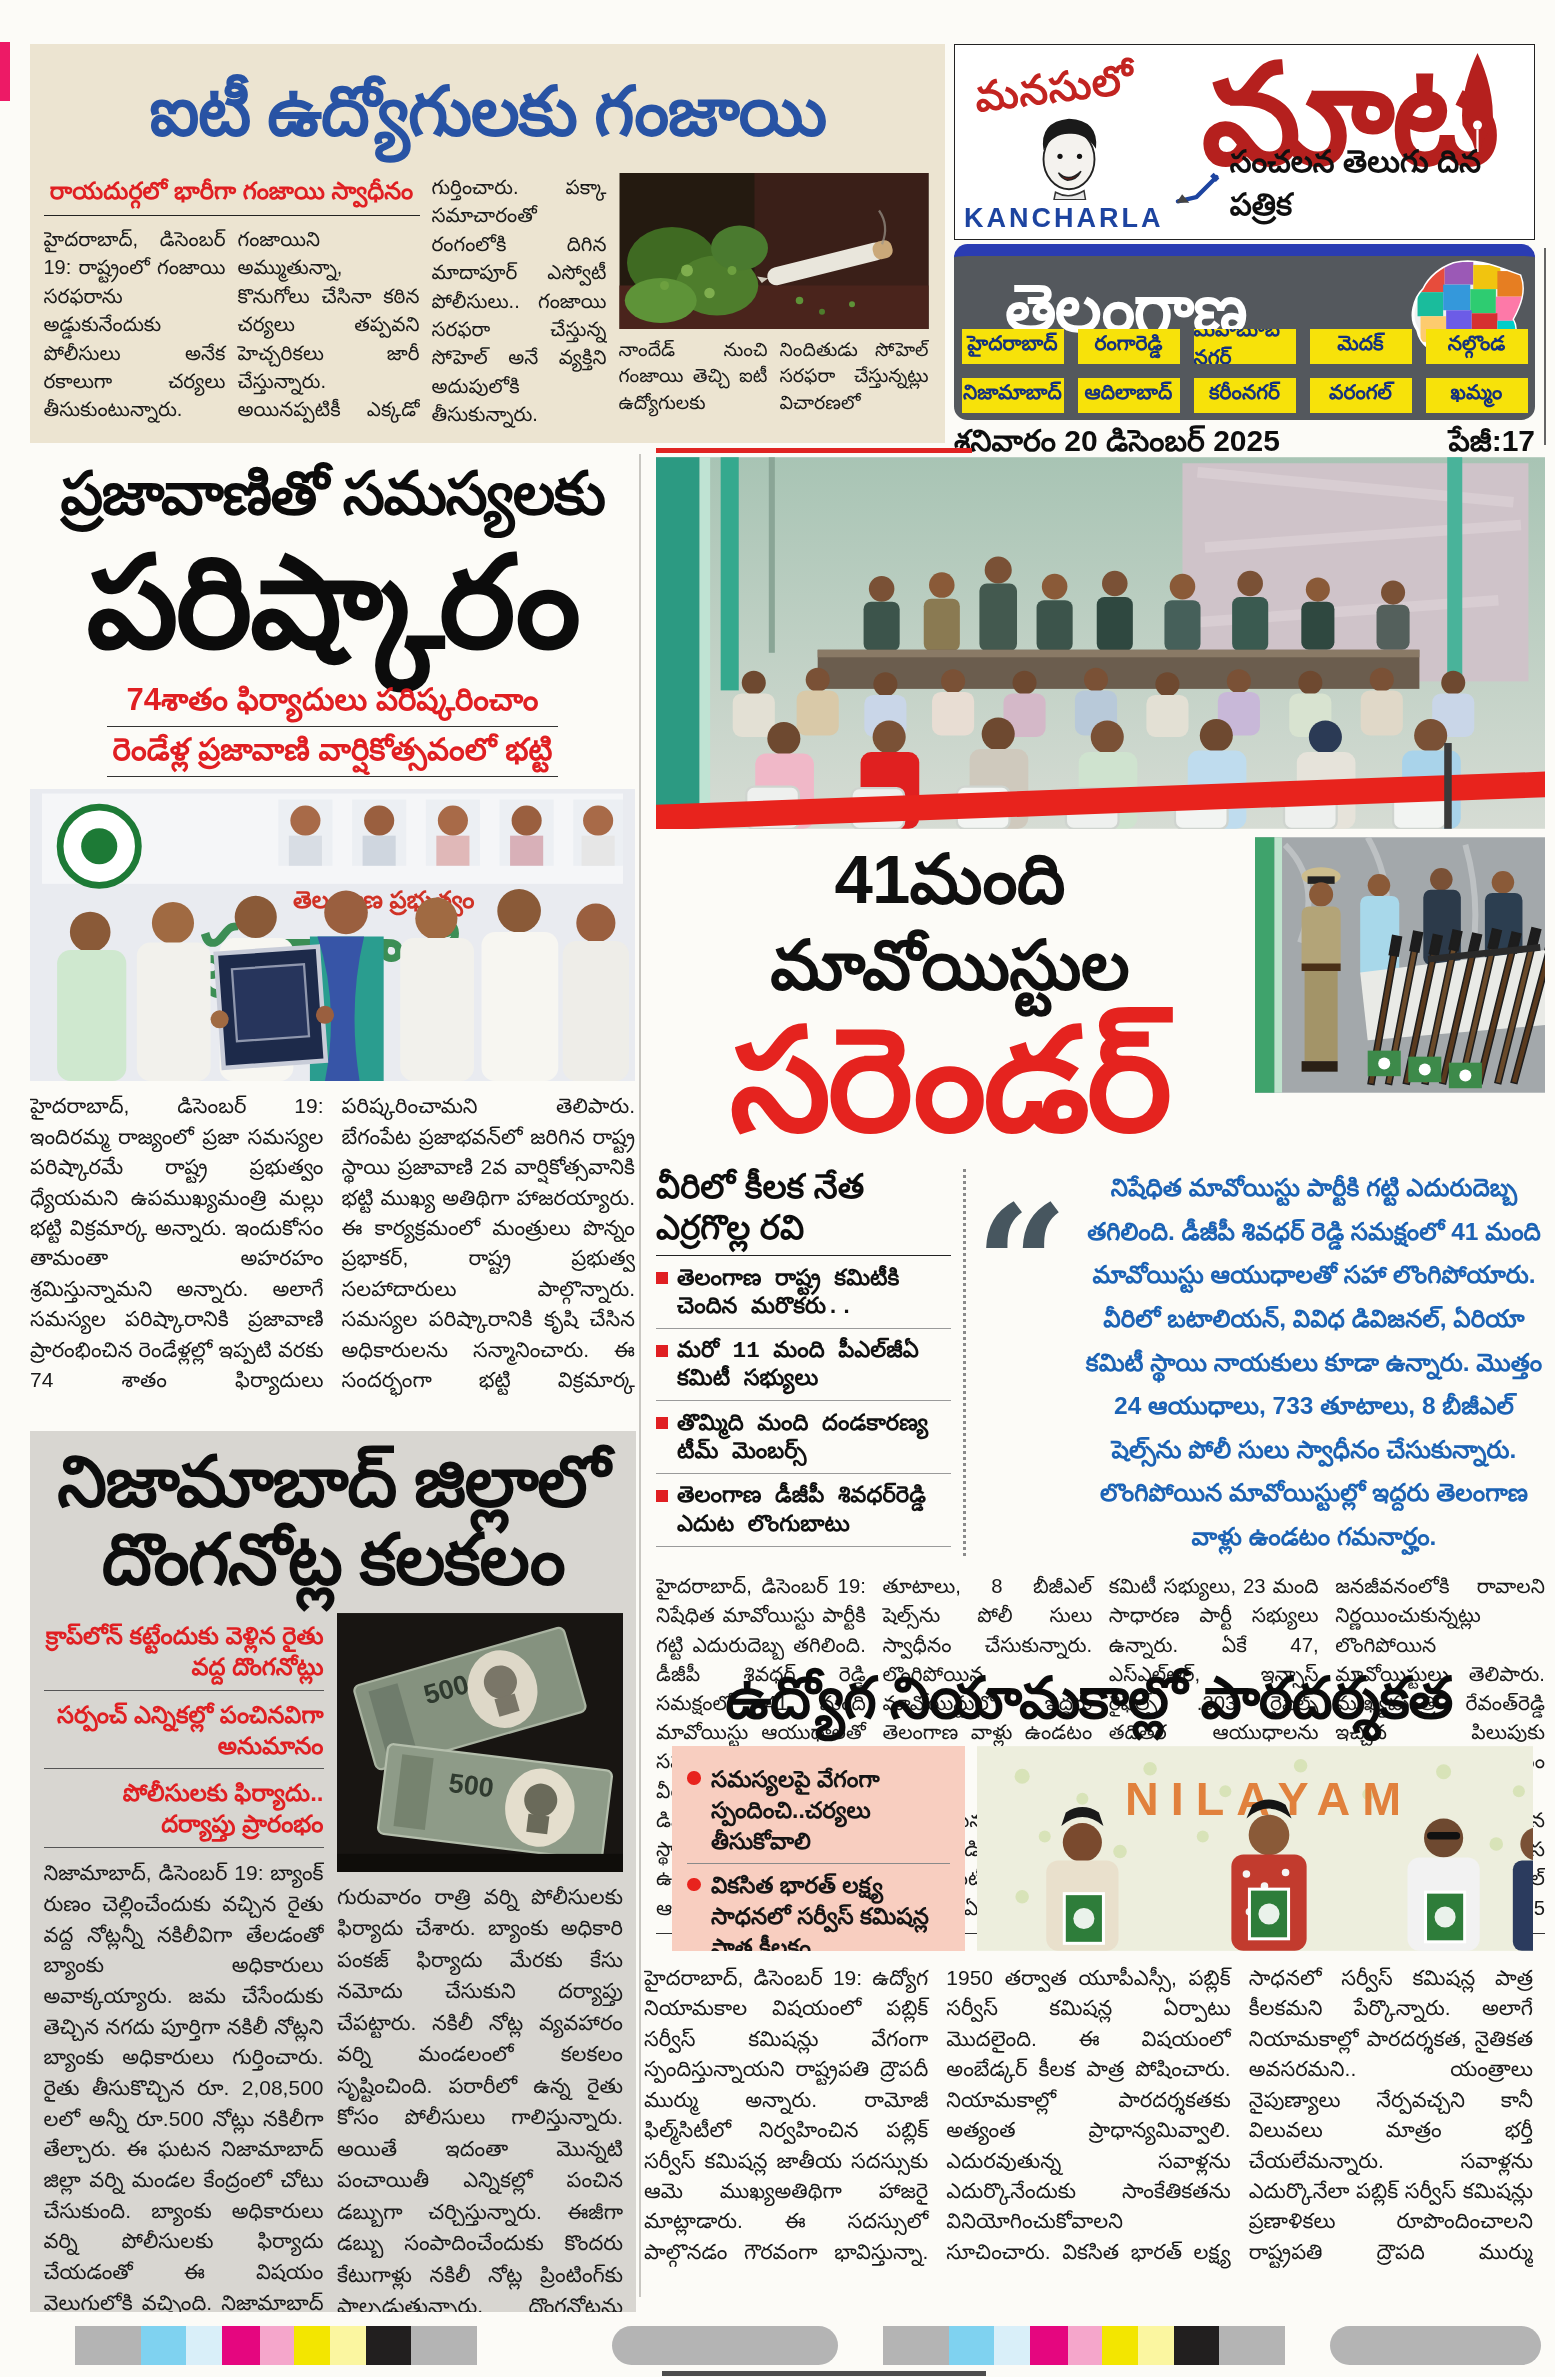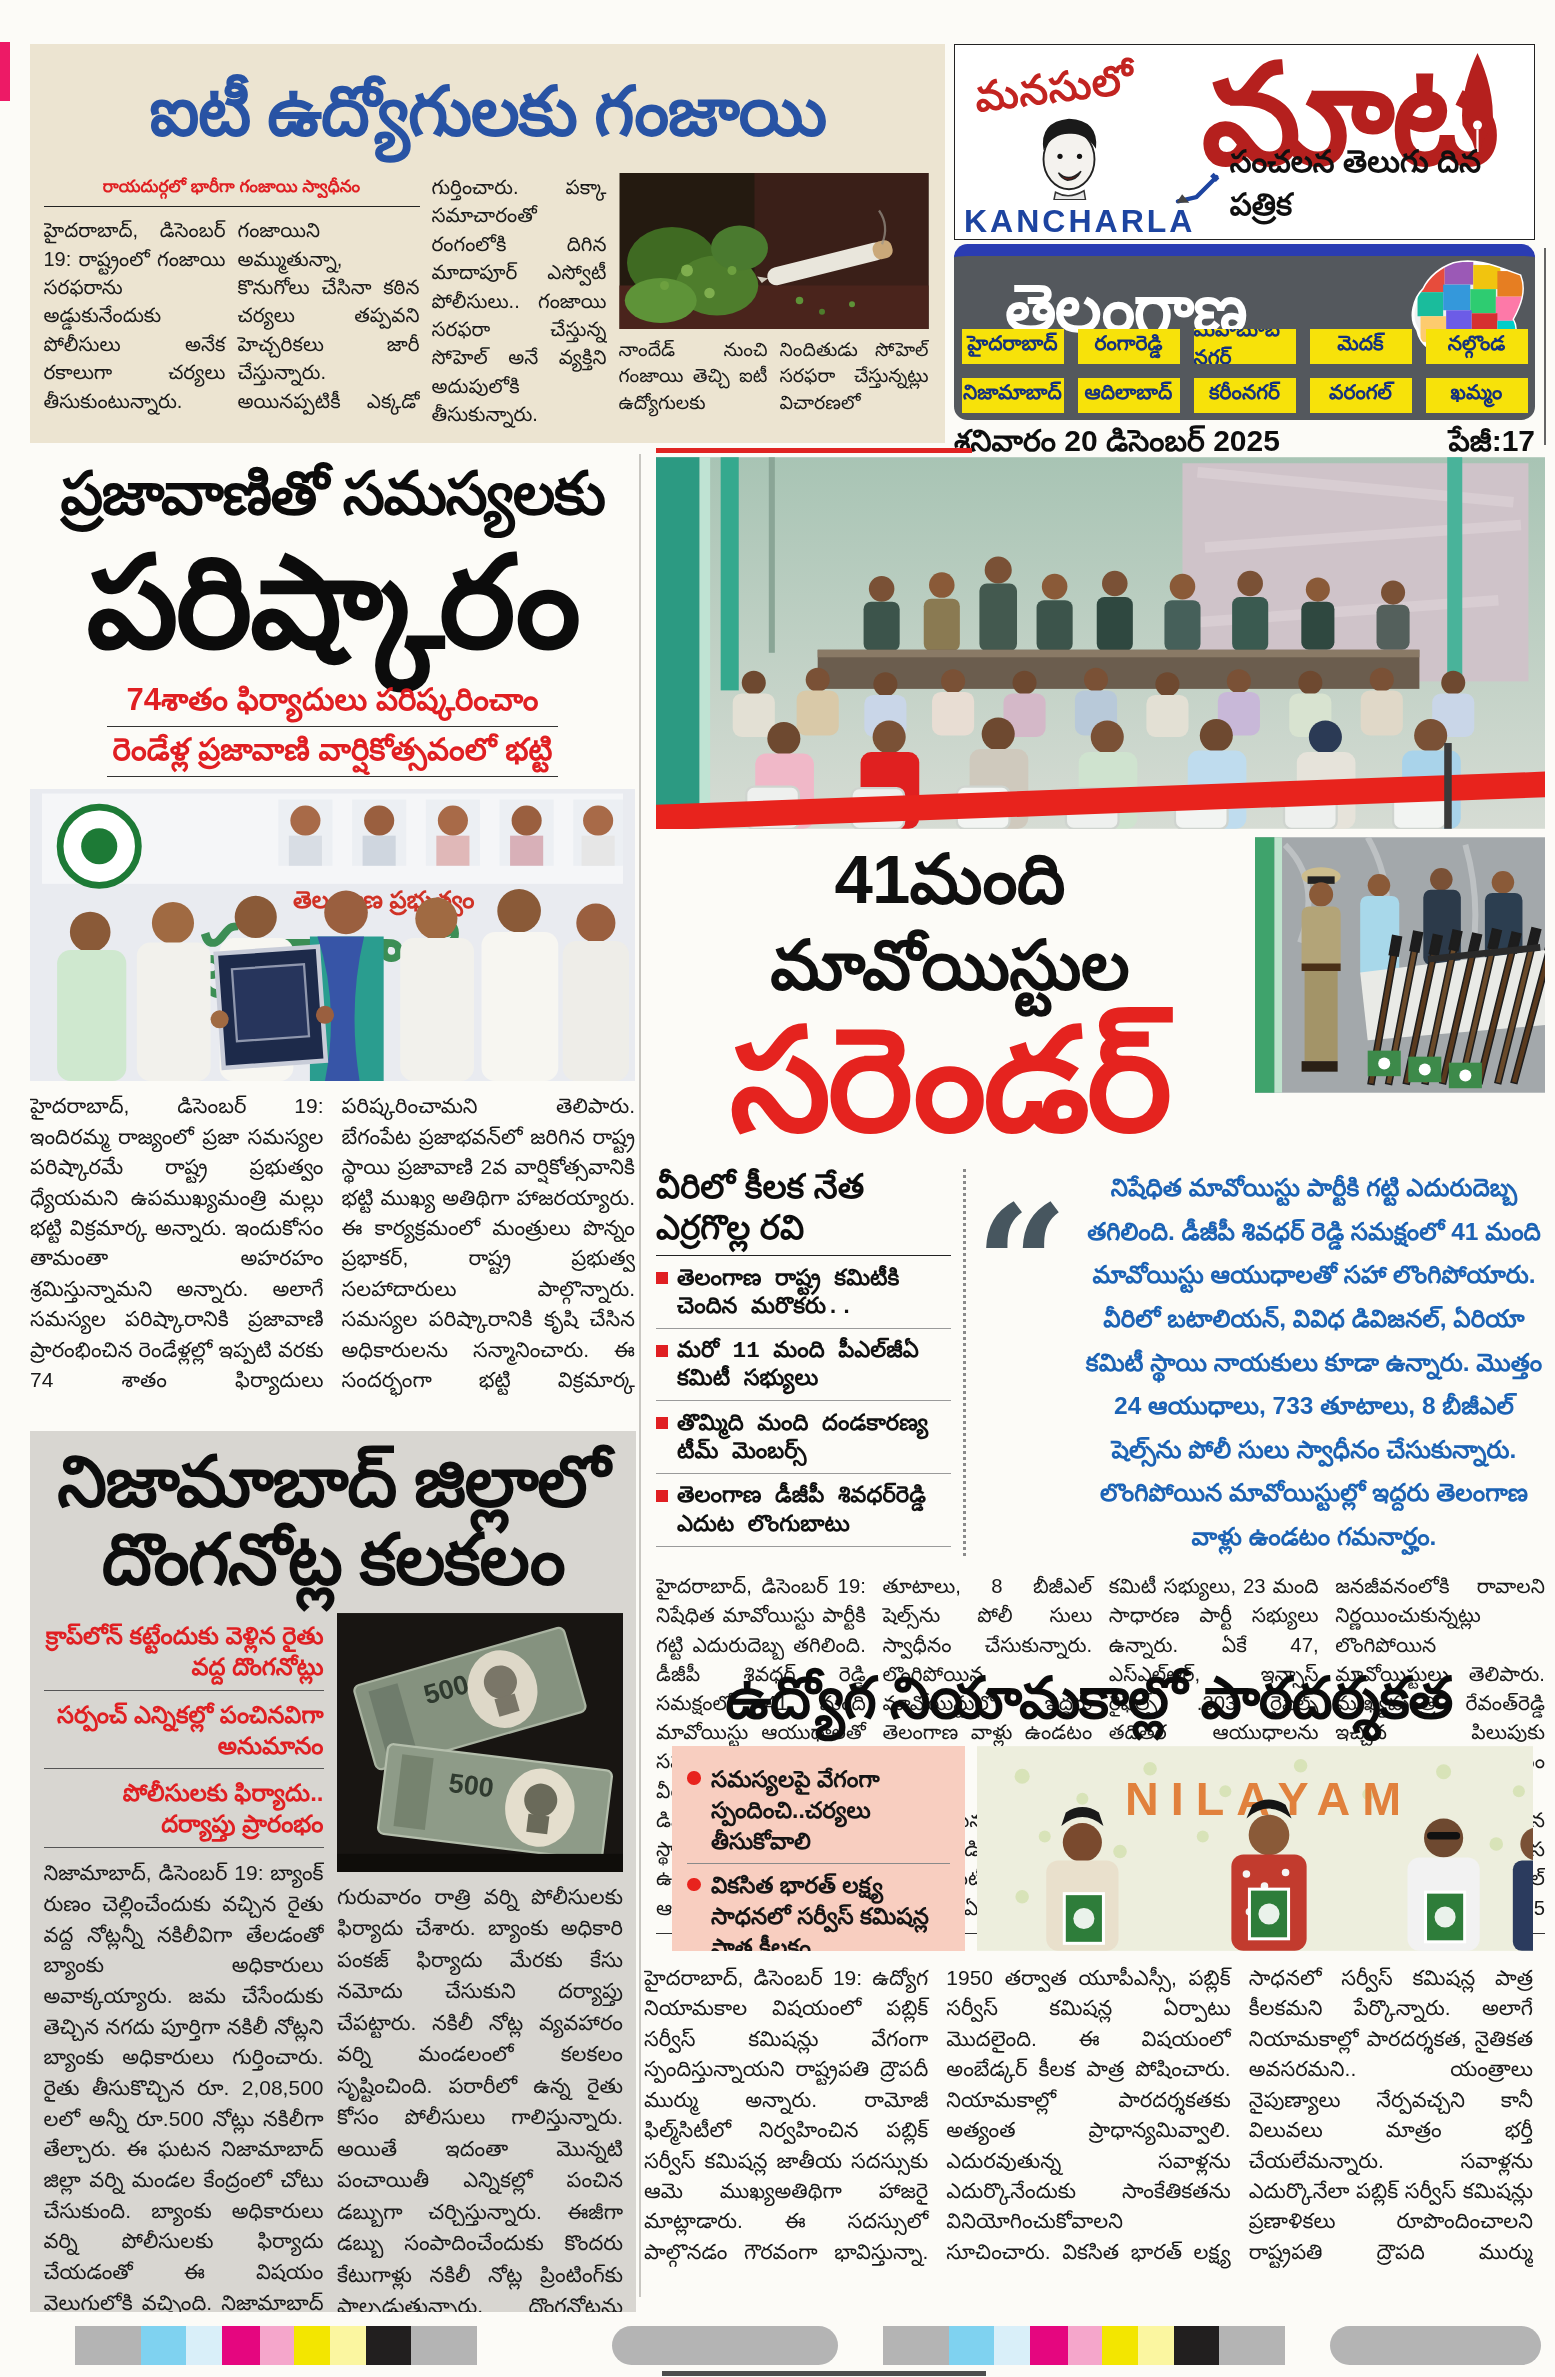"రాయదుర్గలో భారీగా గంజాయి స్వాధీనం" .ganja-sub { font-size: 17px -> 24px }
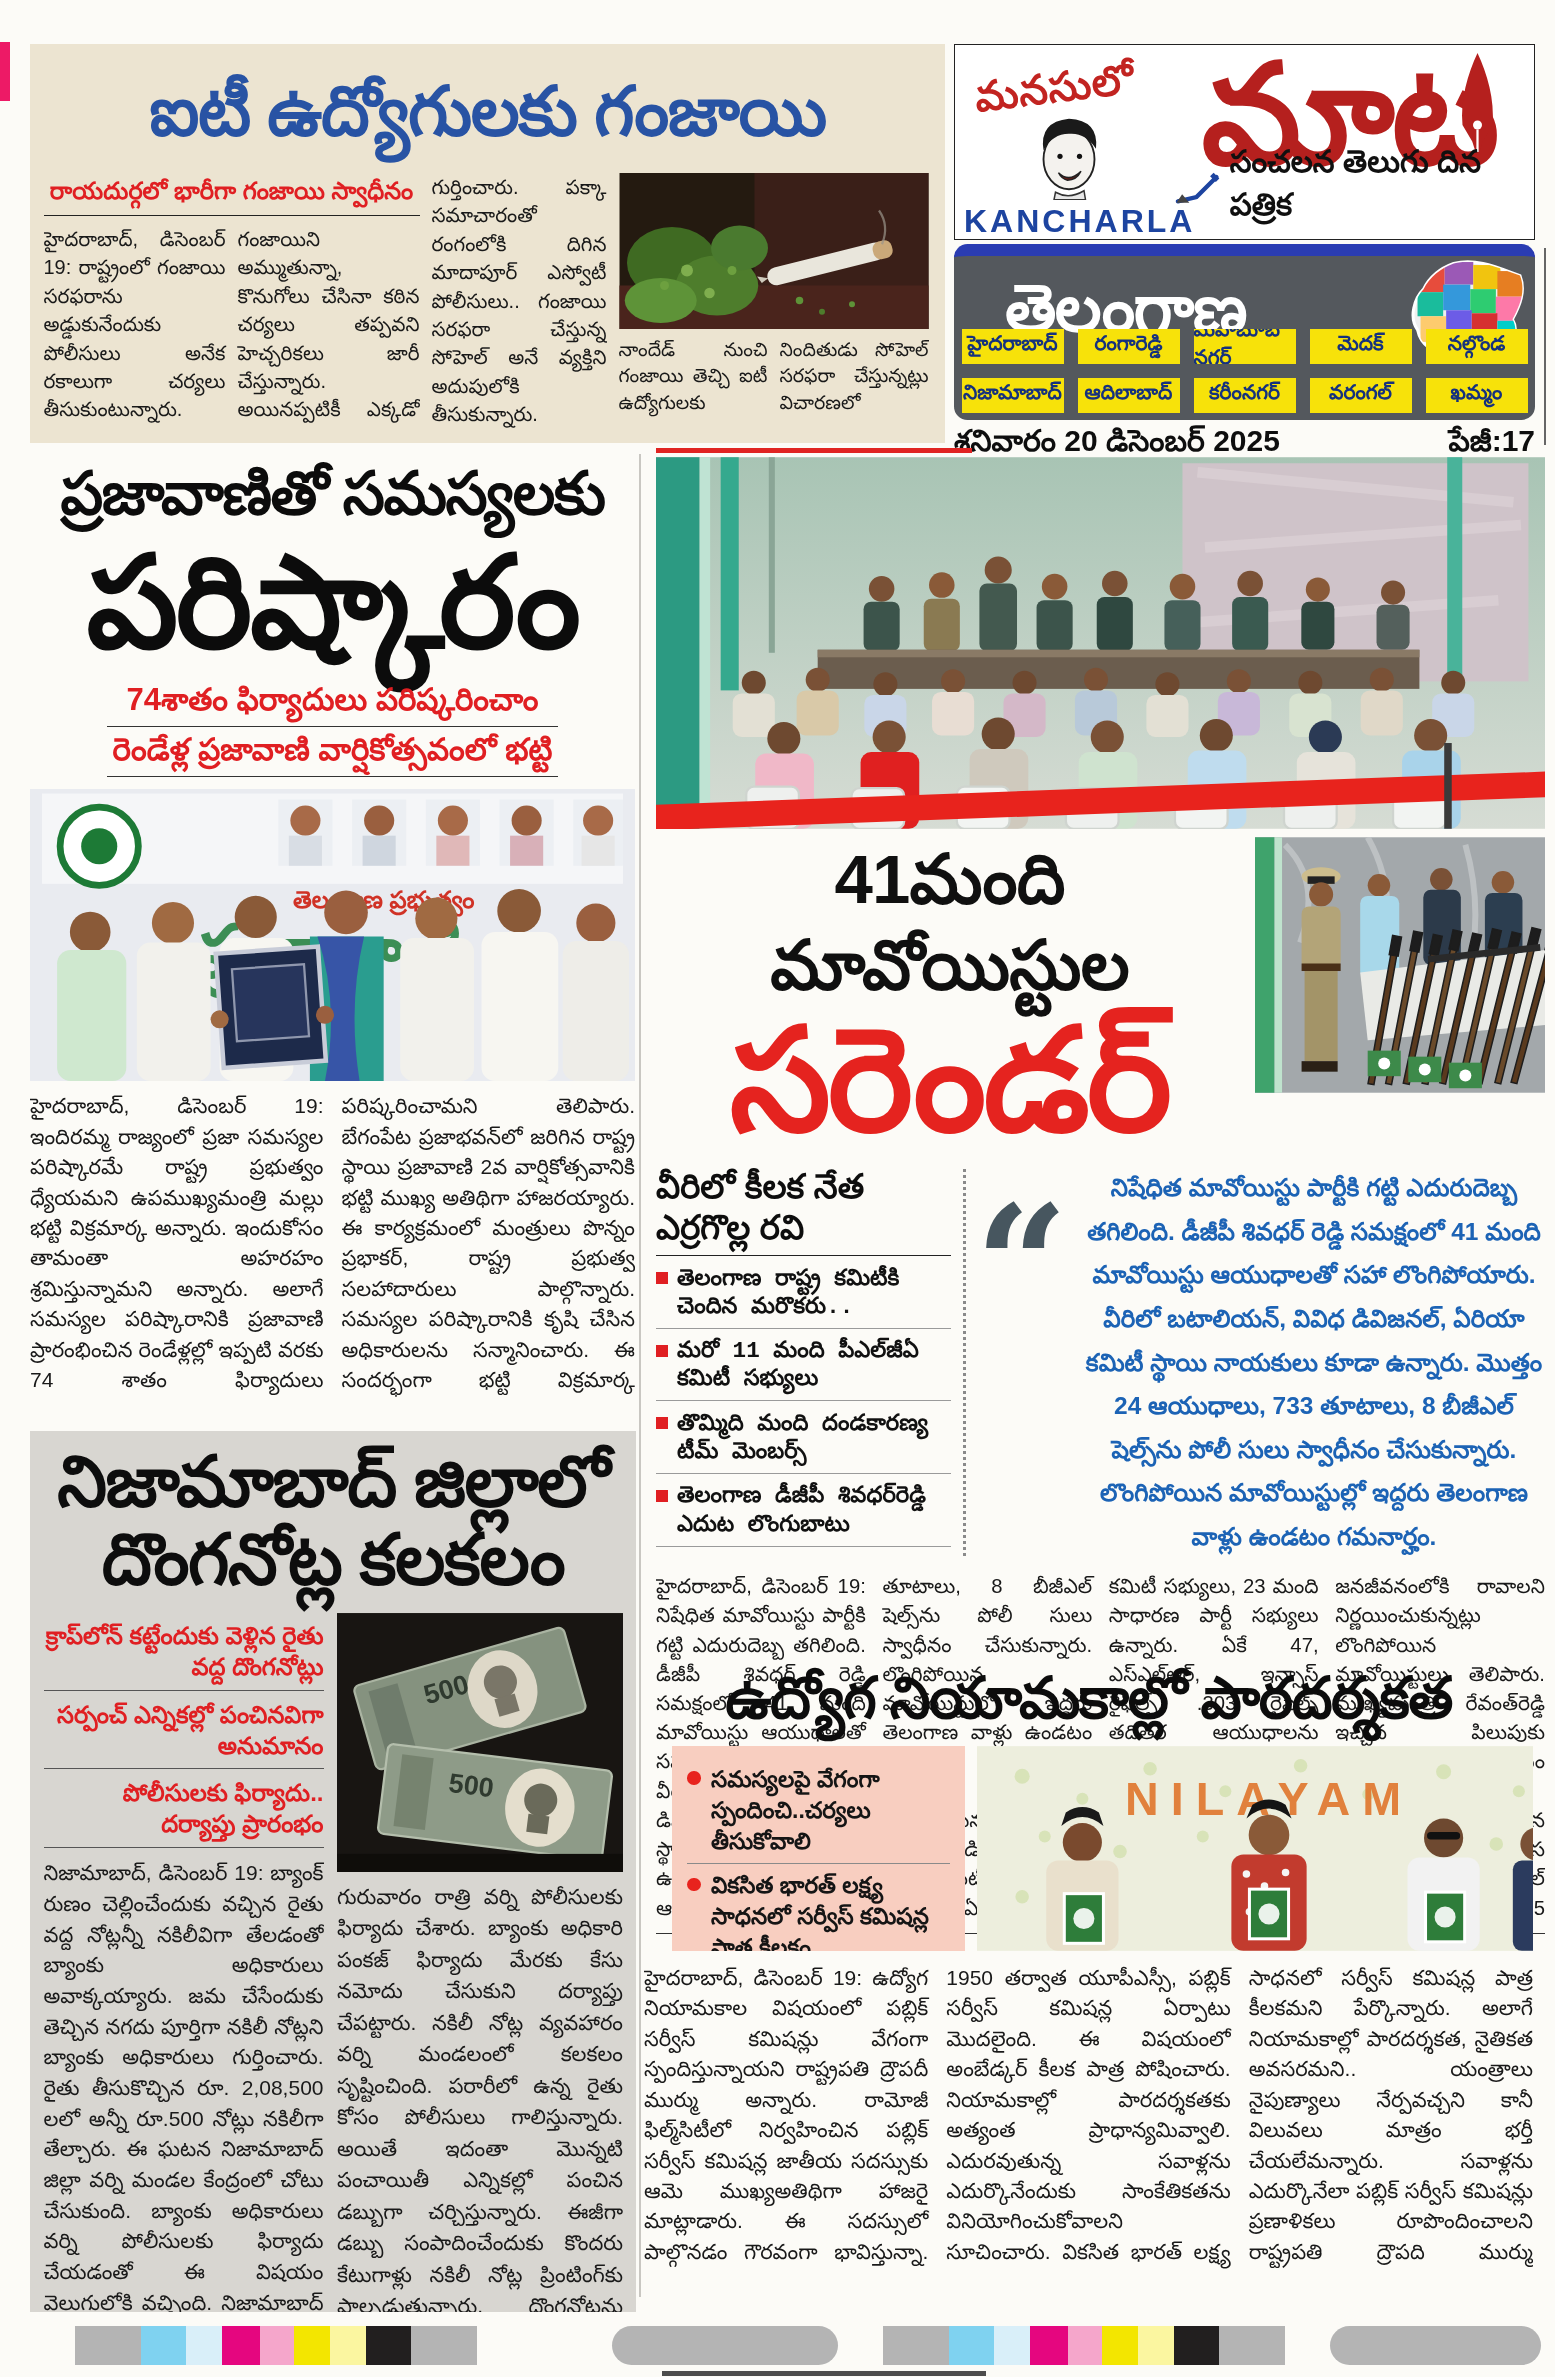"KANCHARLA" .mast-pub { font-size: 32px -> 27px }
